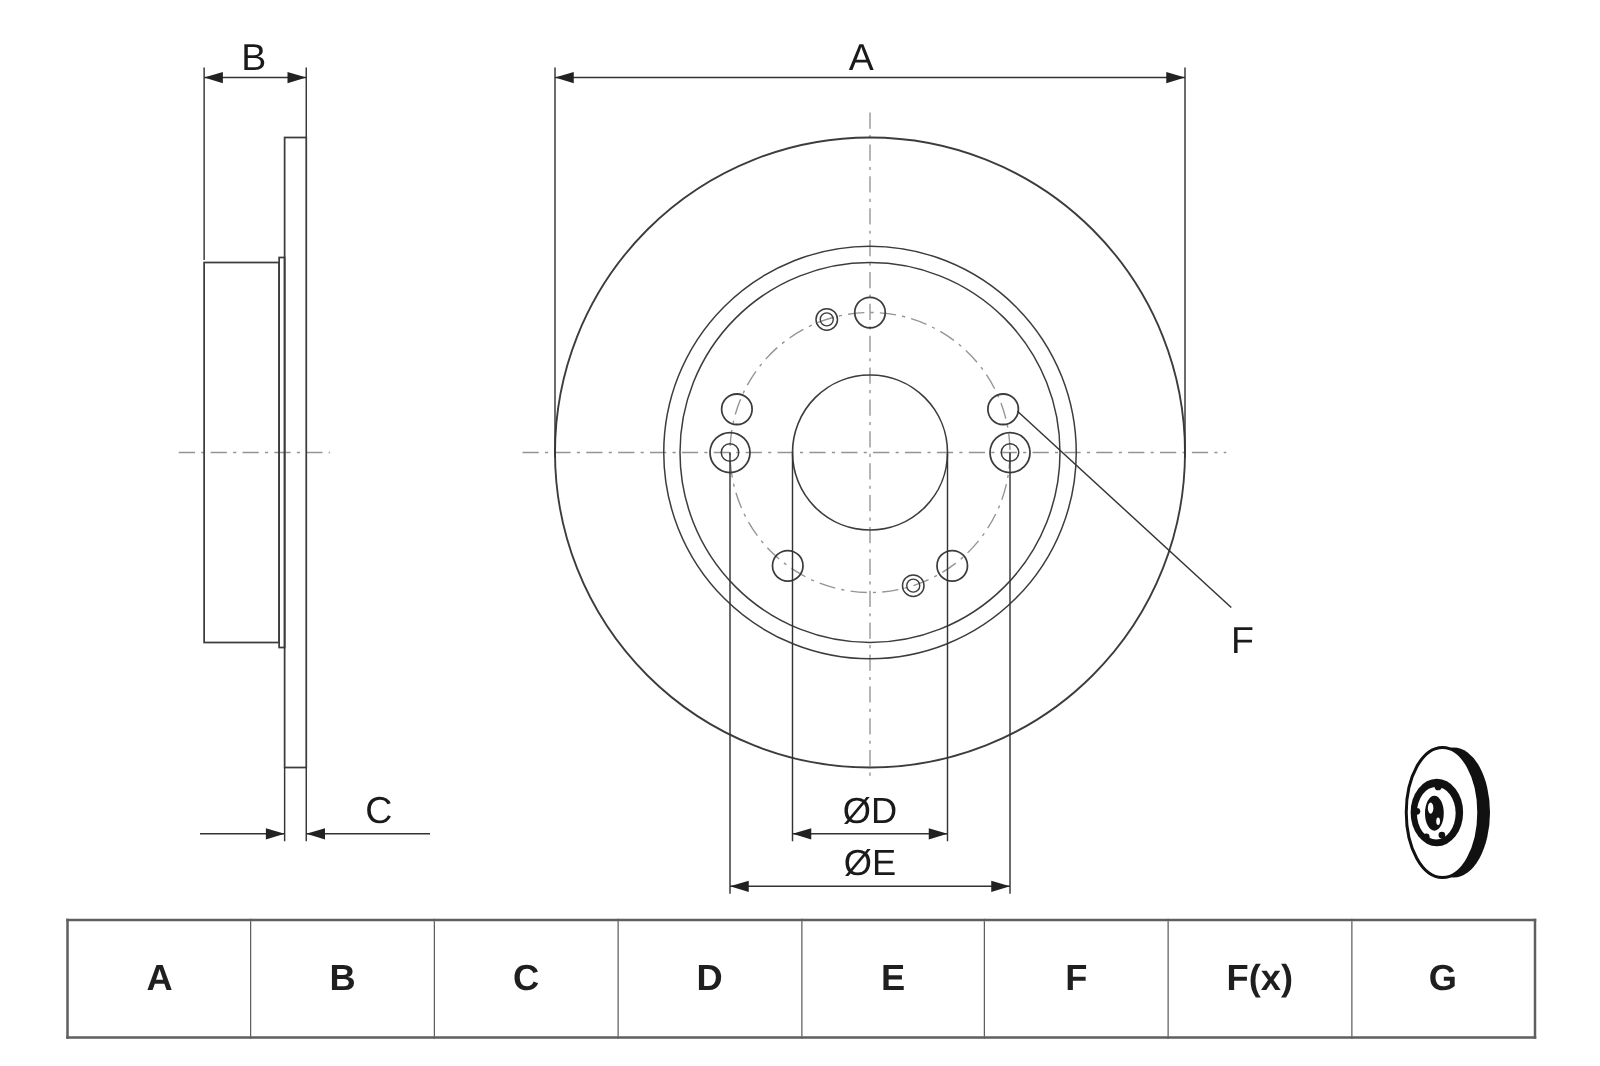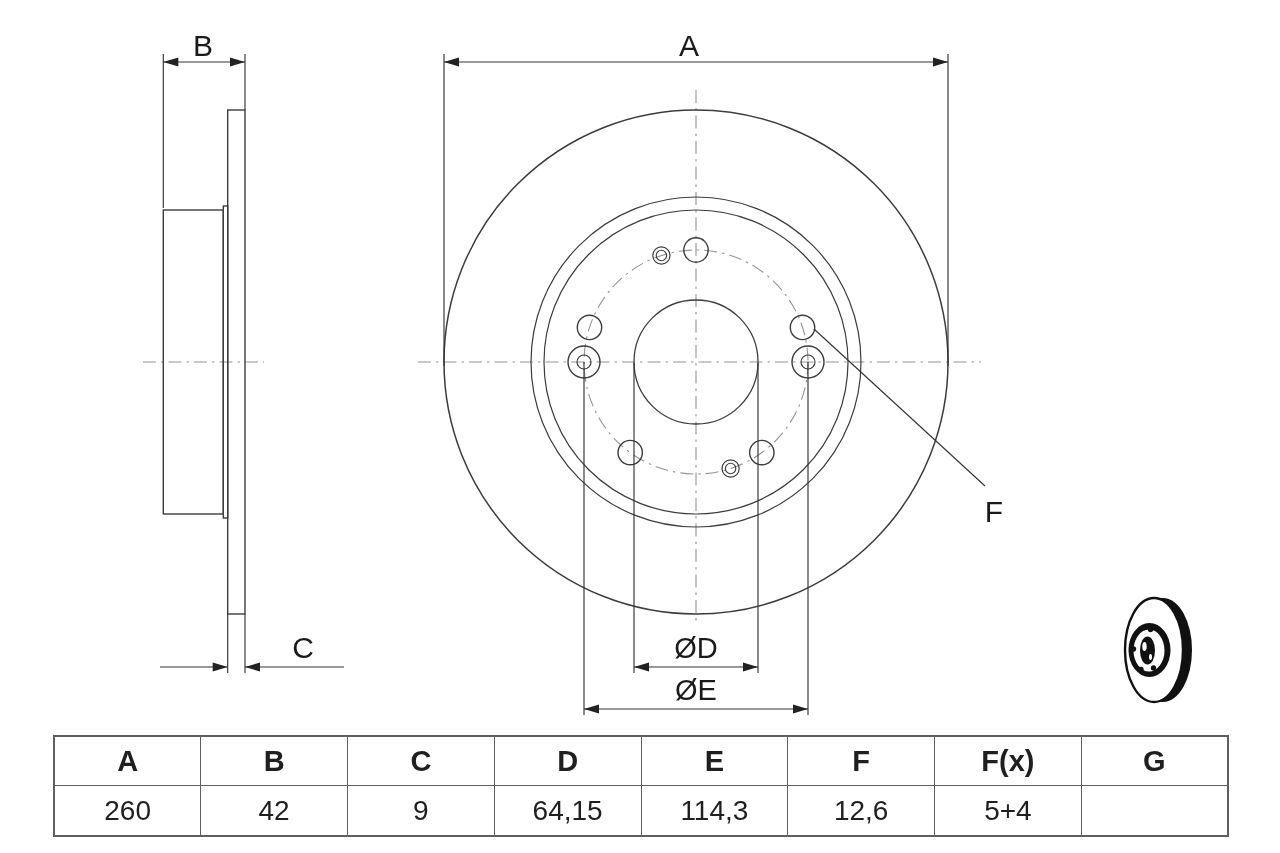"260" tr { html: <tr> <td>260</td> <td>42</td> <td>9</td> <td>64,15</td> <td>114,3</td> <td>12,6</td> <td>5+4</td> <td></td> </tr> -> none }
